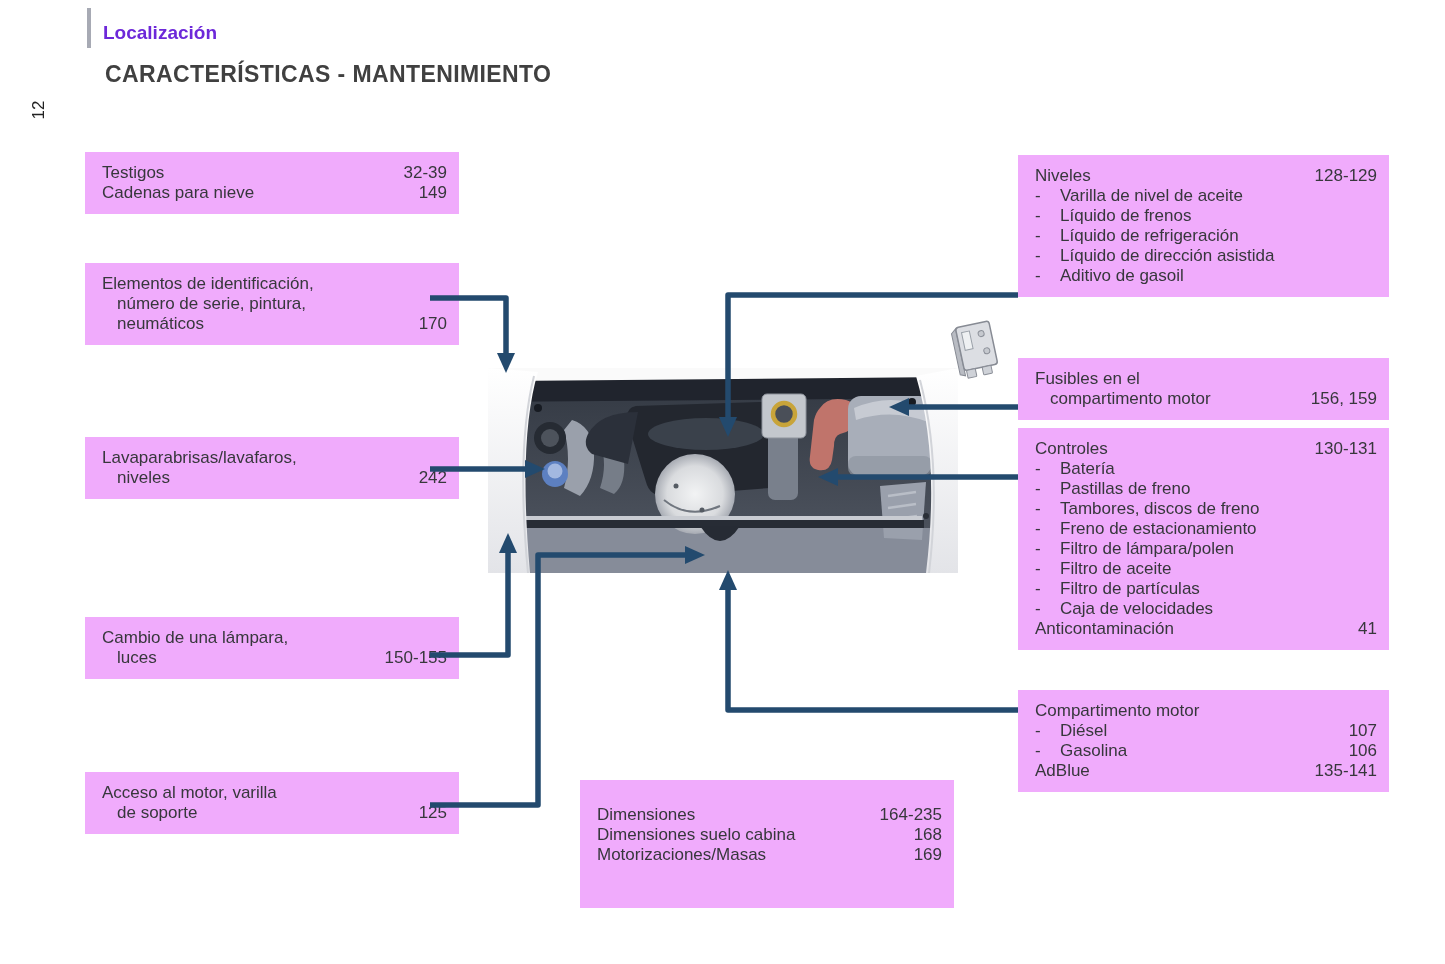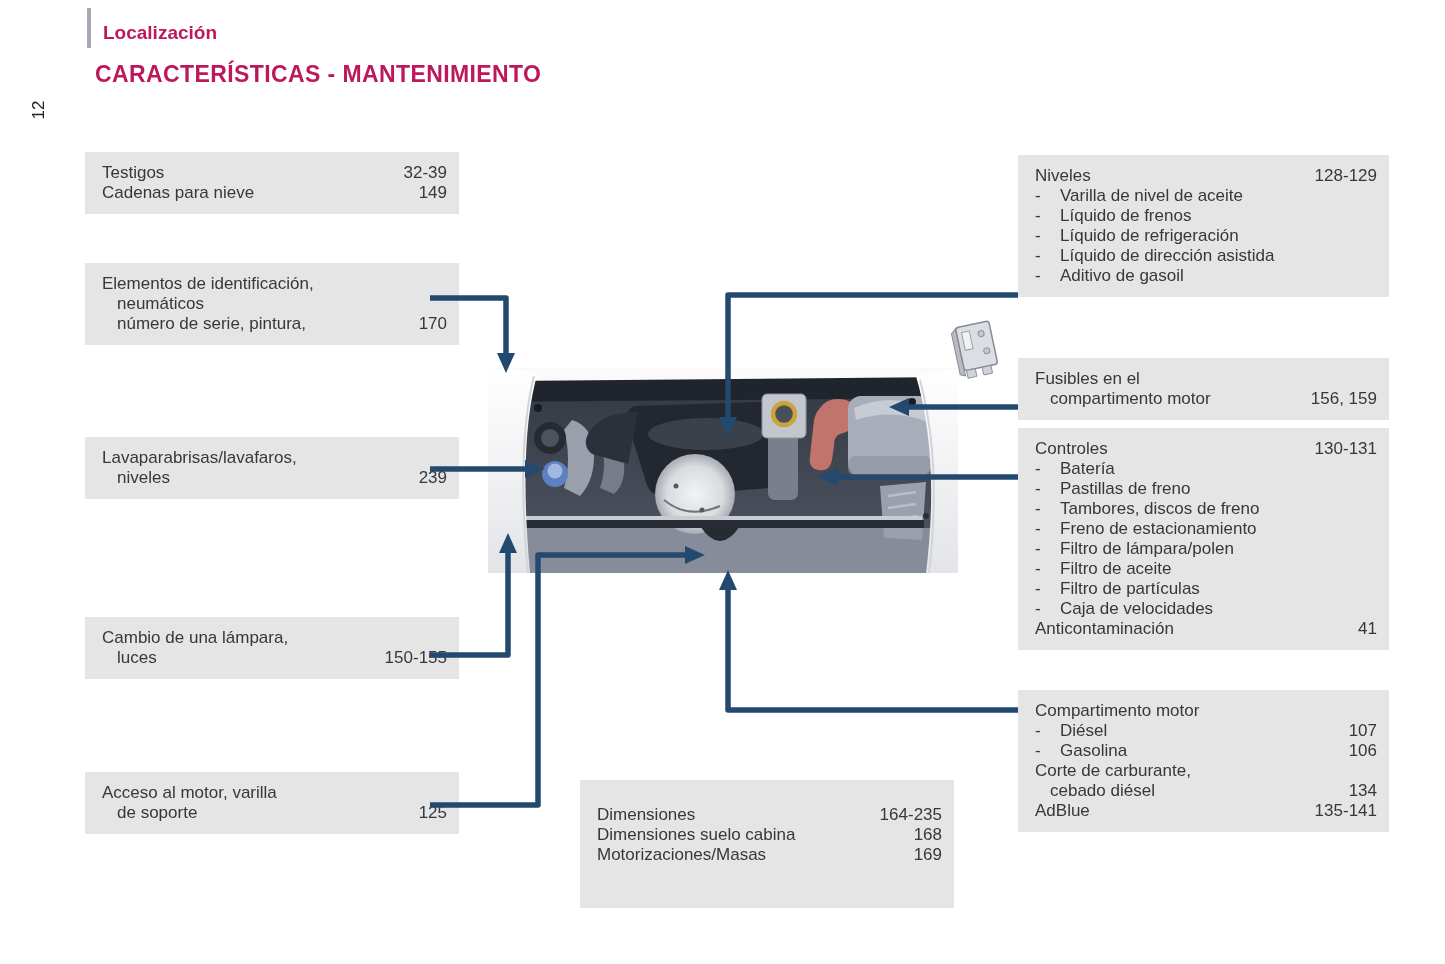"Localización" .section-label { color: #be185d -> #6d28d9 }
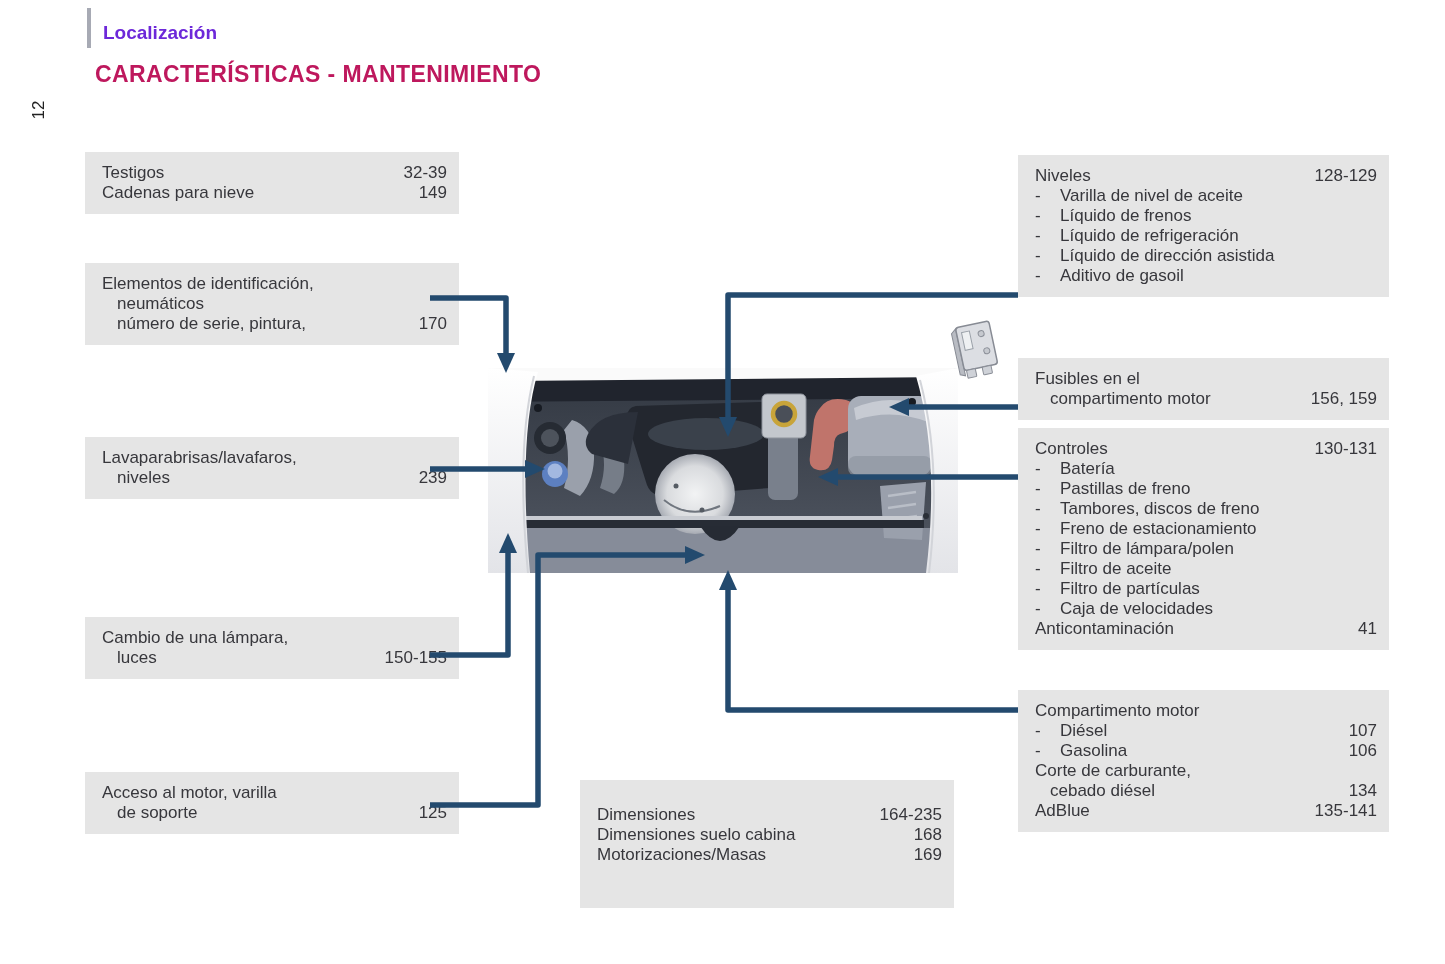"CARACTERÍSTICAS - MANTENIMIENTO" .page-title { color: #be185d -> #404040; left: 95px -> 105px }
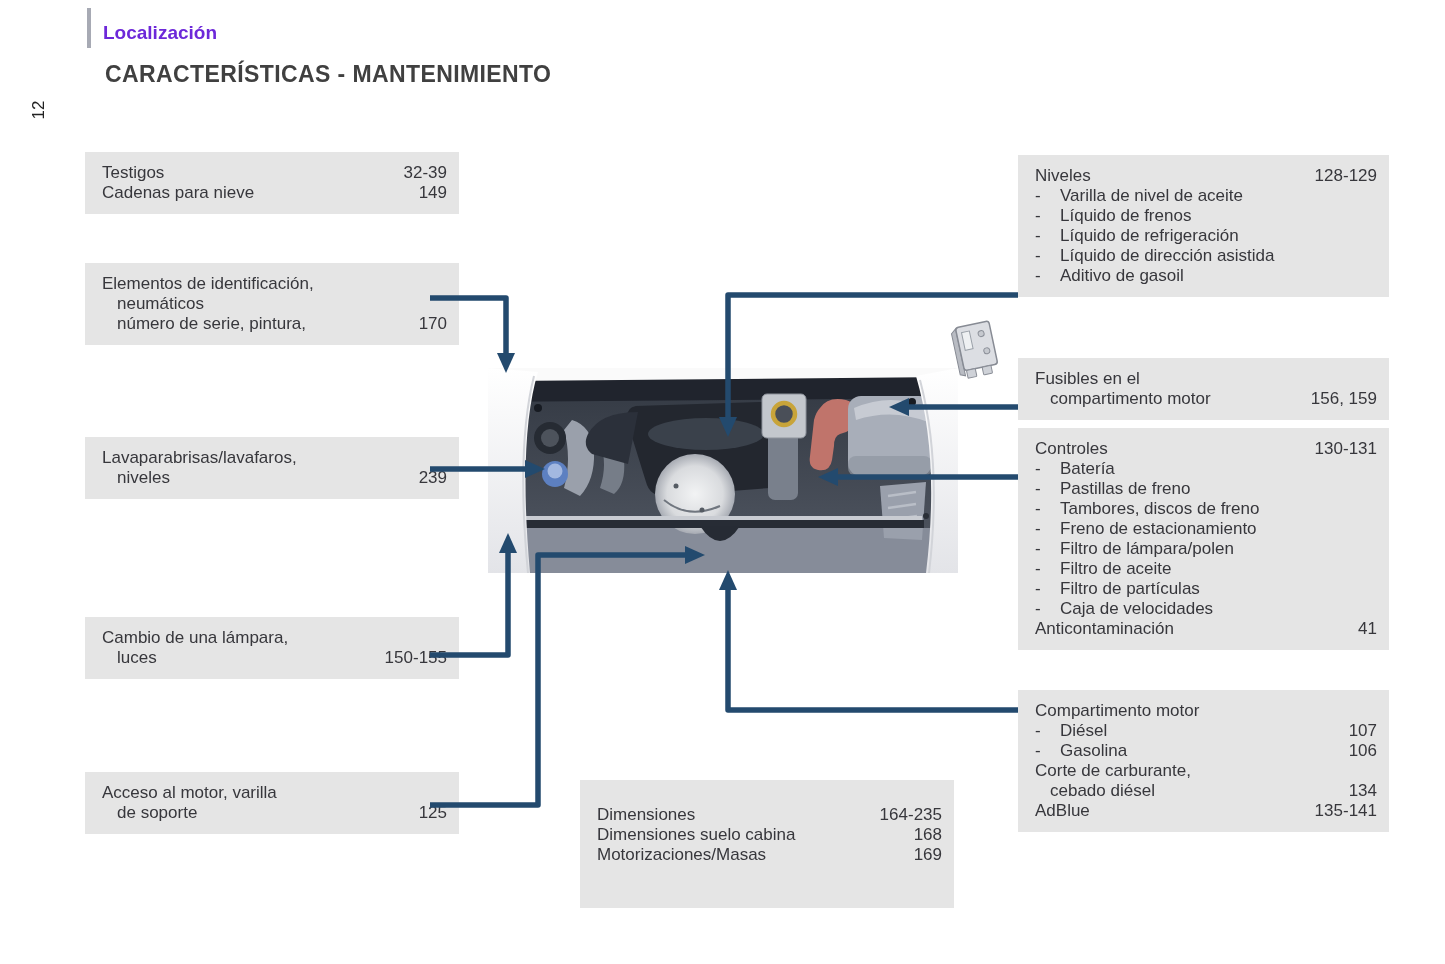"Testigos" .box { background: #e5e5e5 -> #f0abfc }
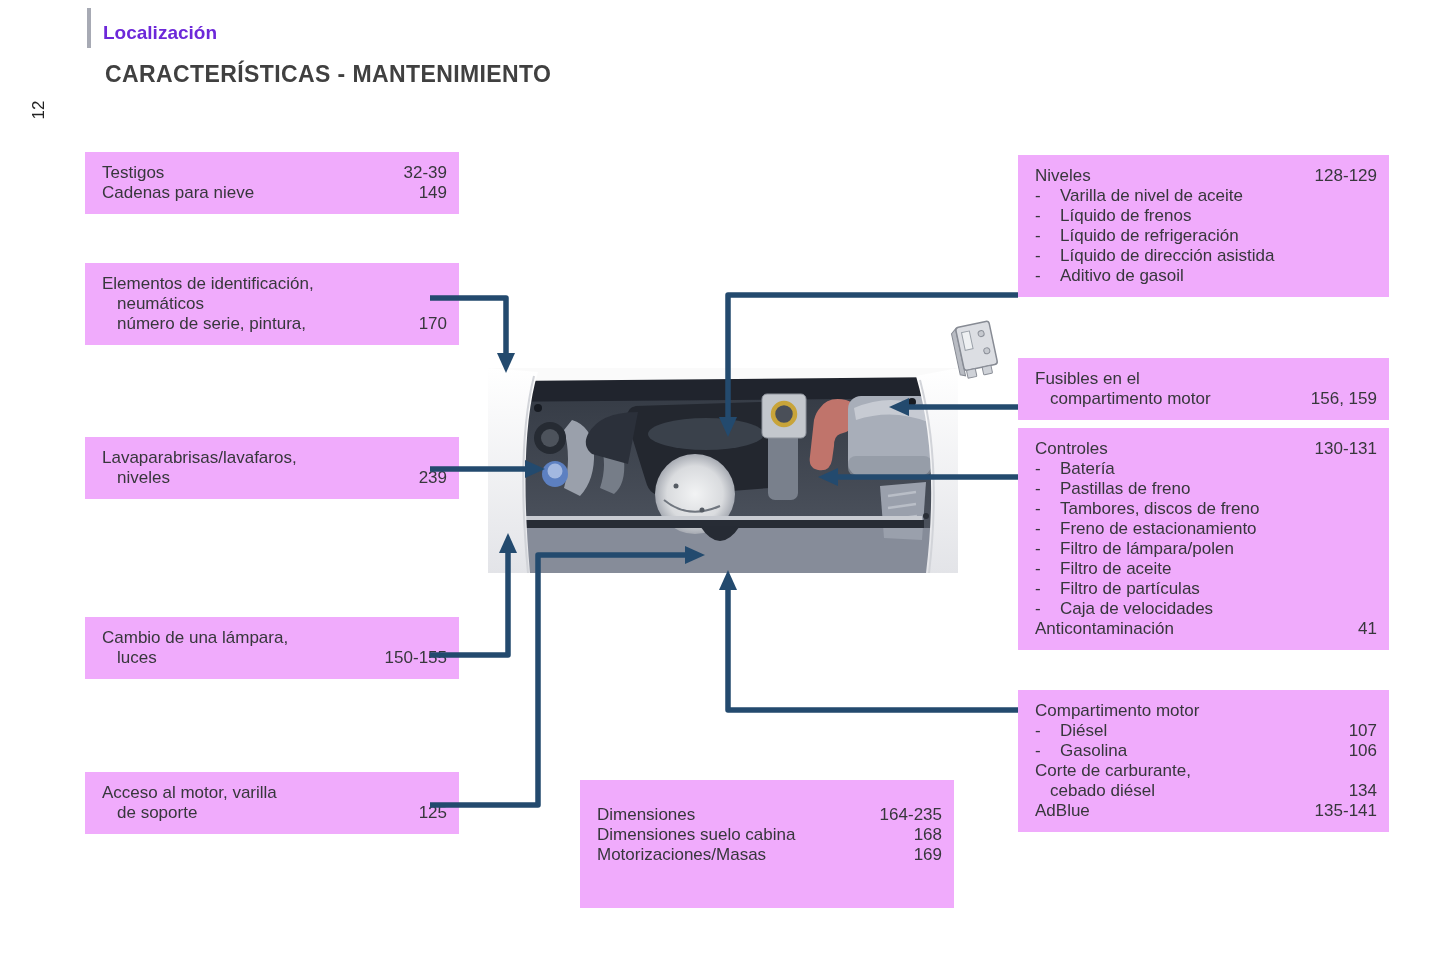"neumáticos" div.line { order: before "número de serie, pintura," -> after "número de serie, pintura," }
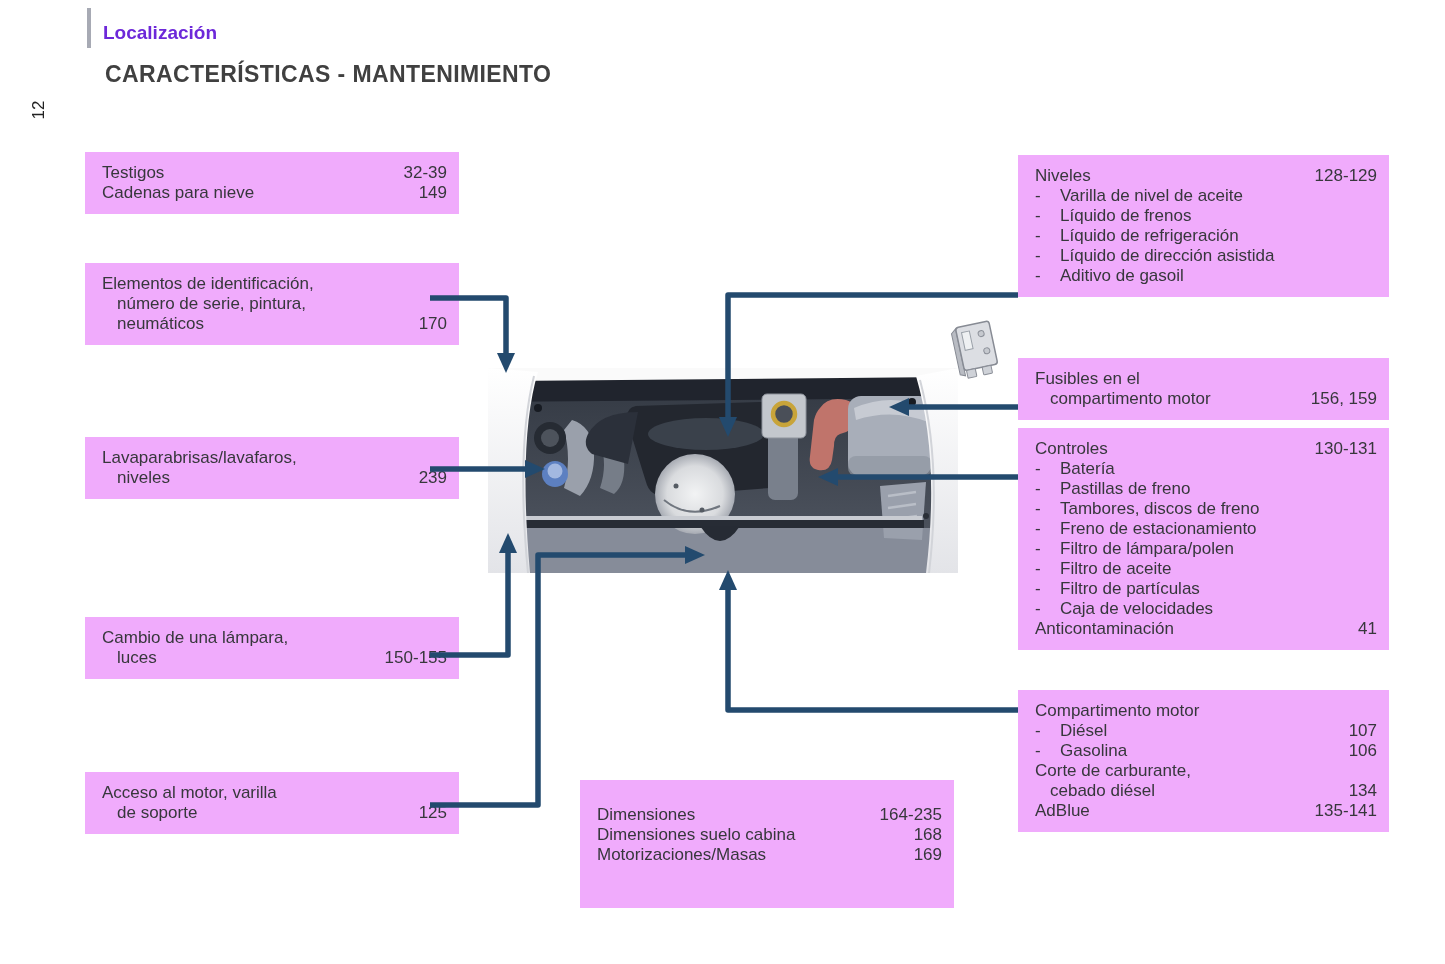"239" span.num { text: 239 -> 242 }
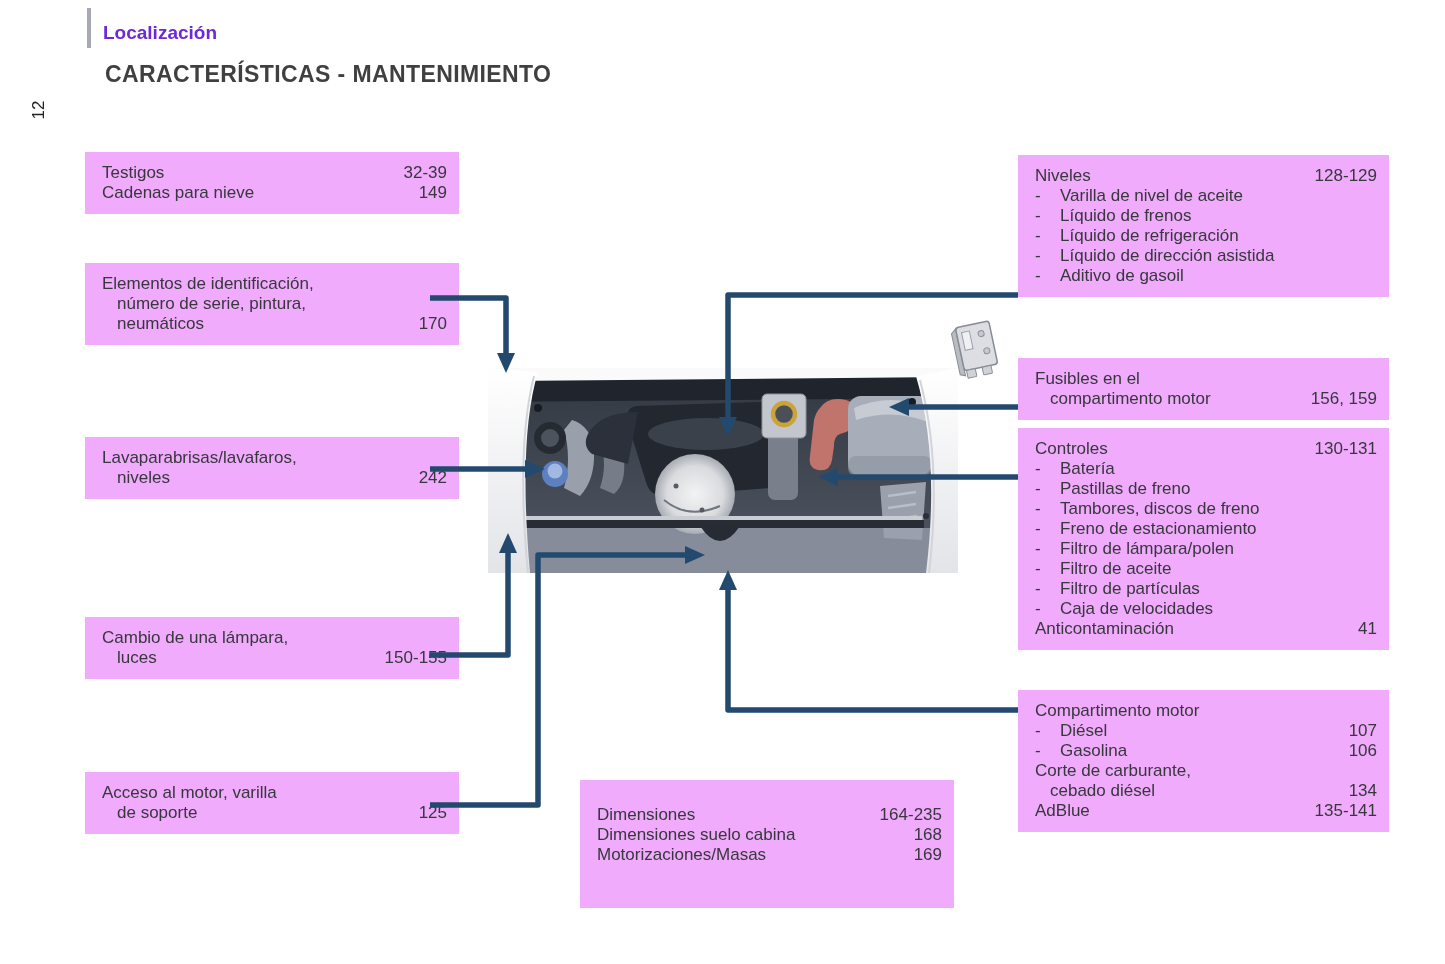"Corte de carburante," div.entry { html: <div> <div>Corte de carburante,</div> <div>cebado diésel</div> <span>134</span> </div> -> none }
